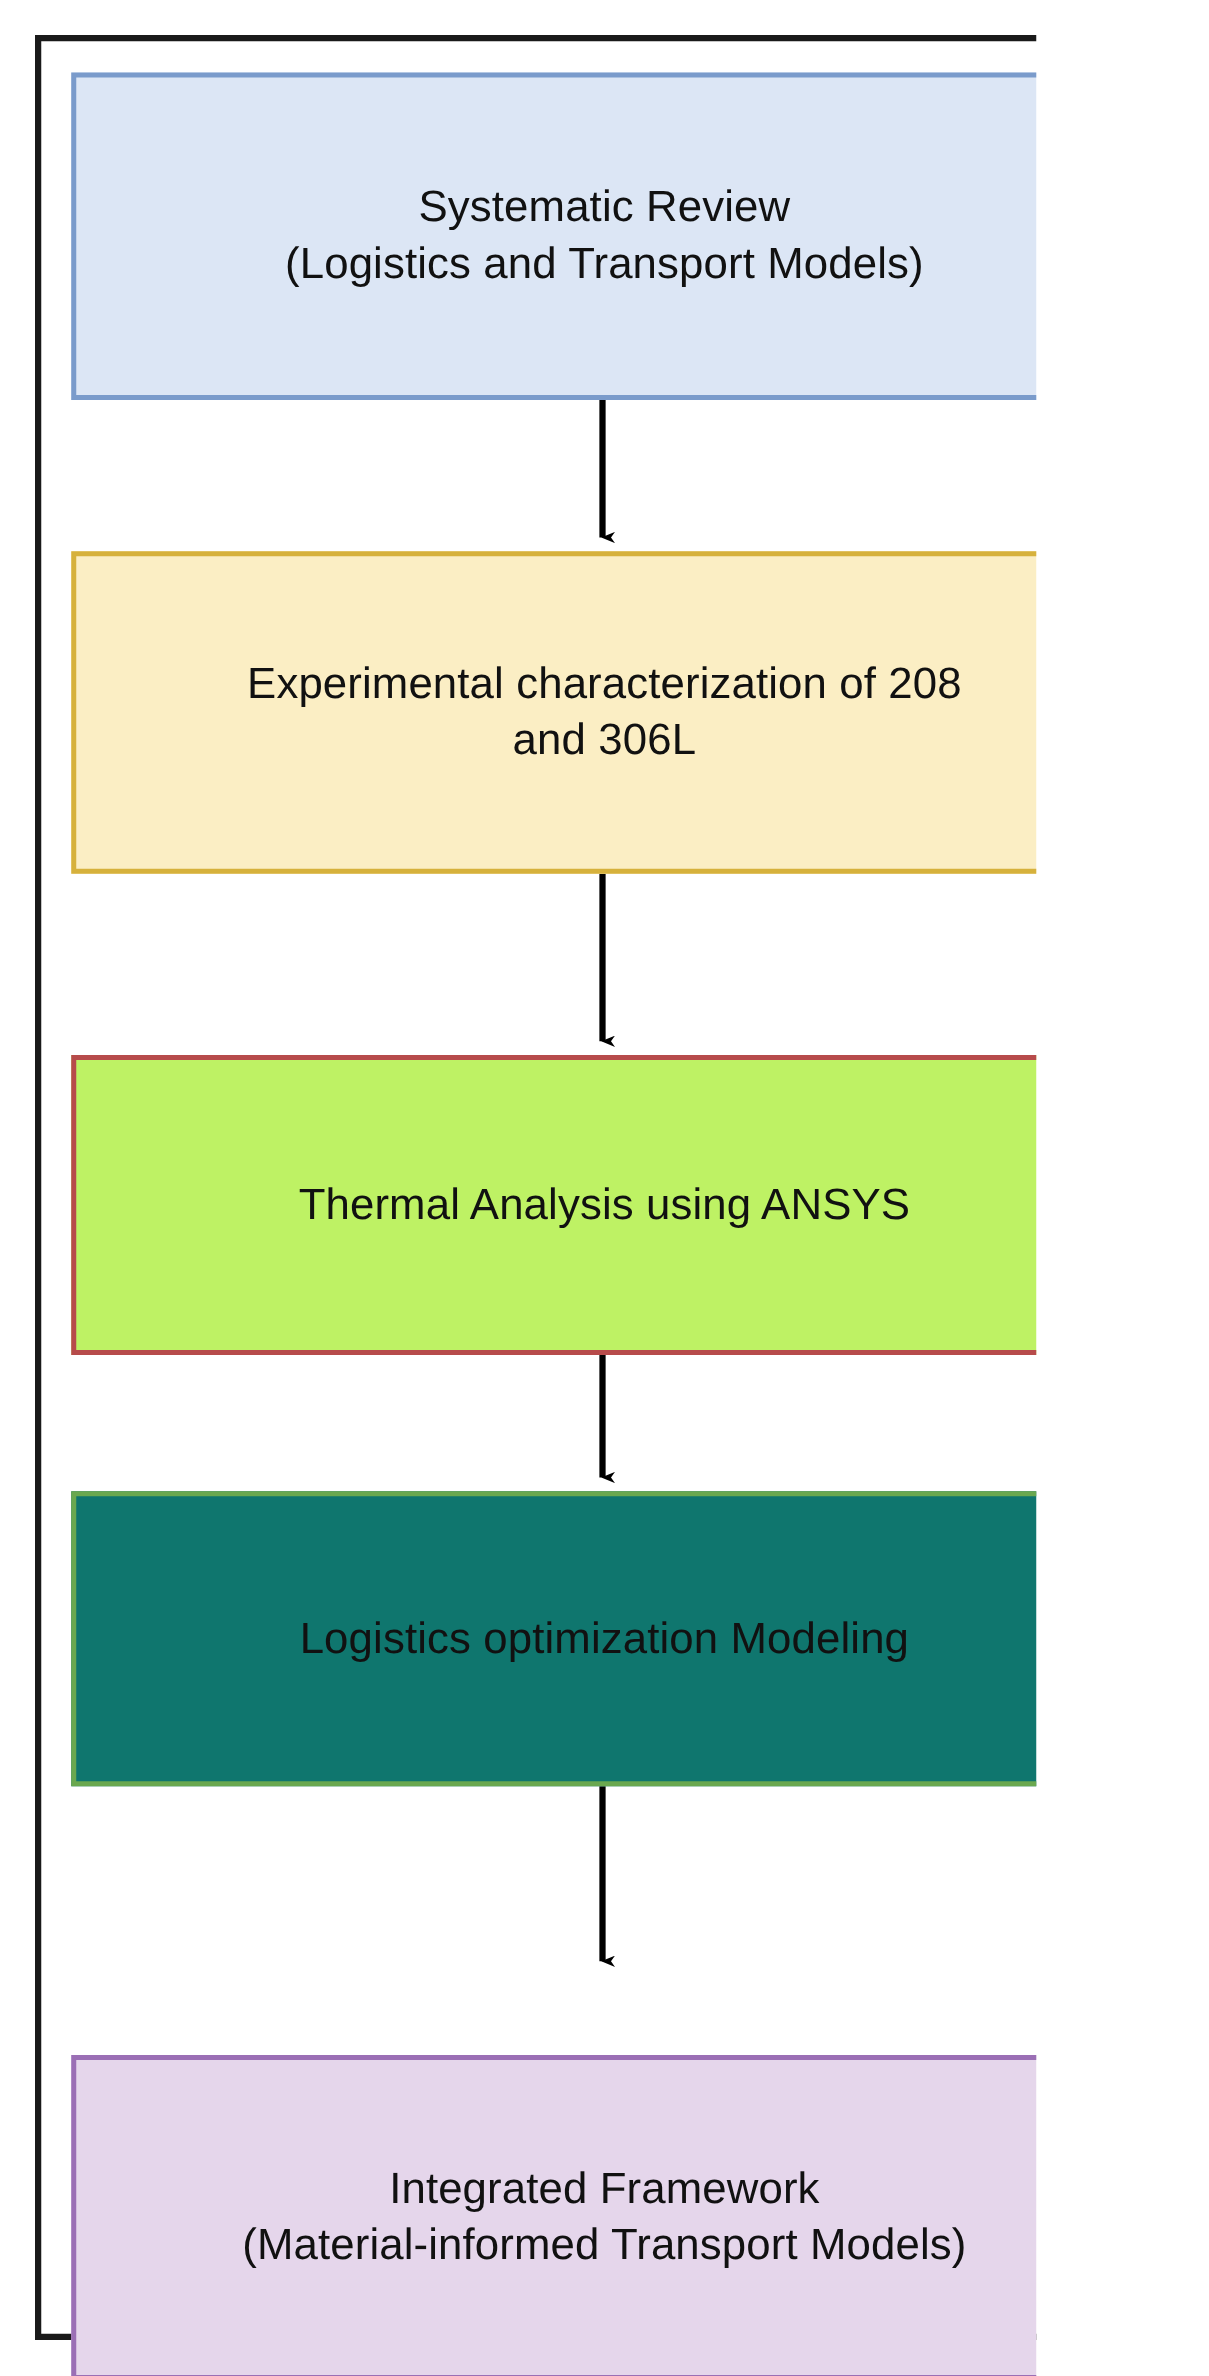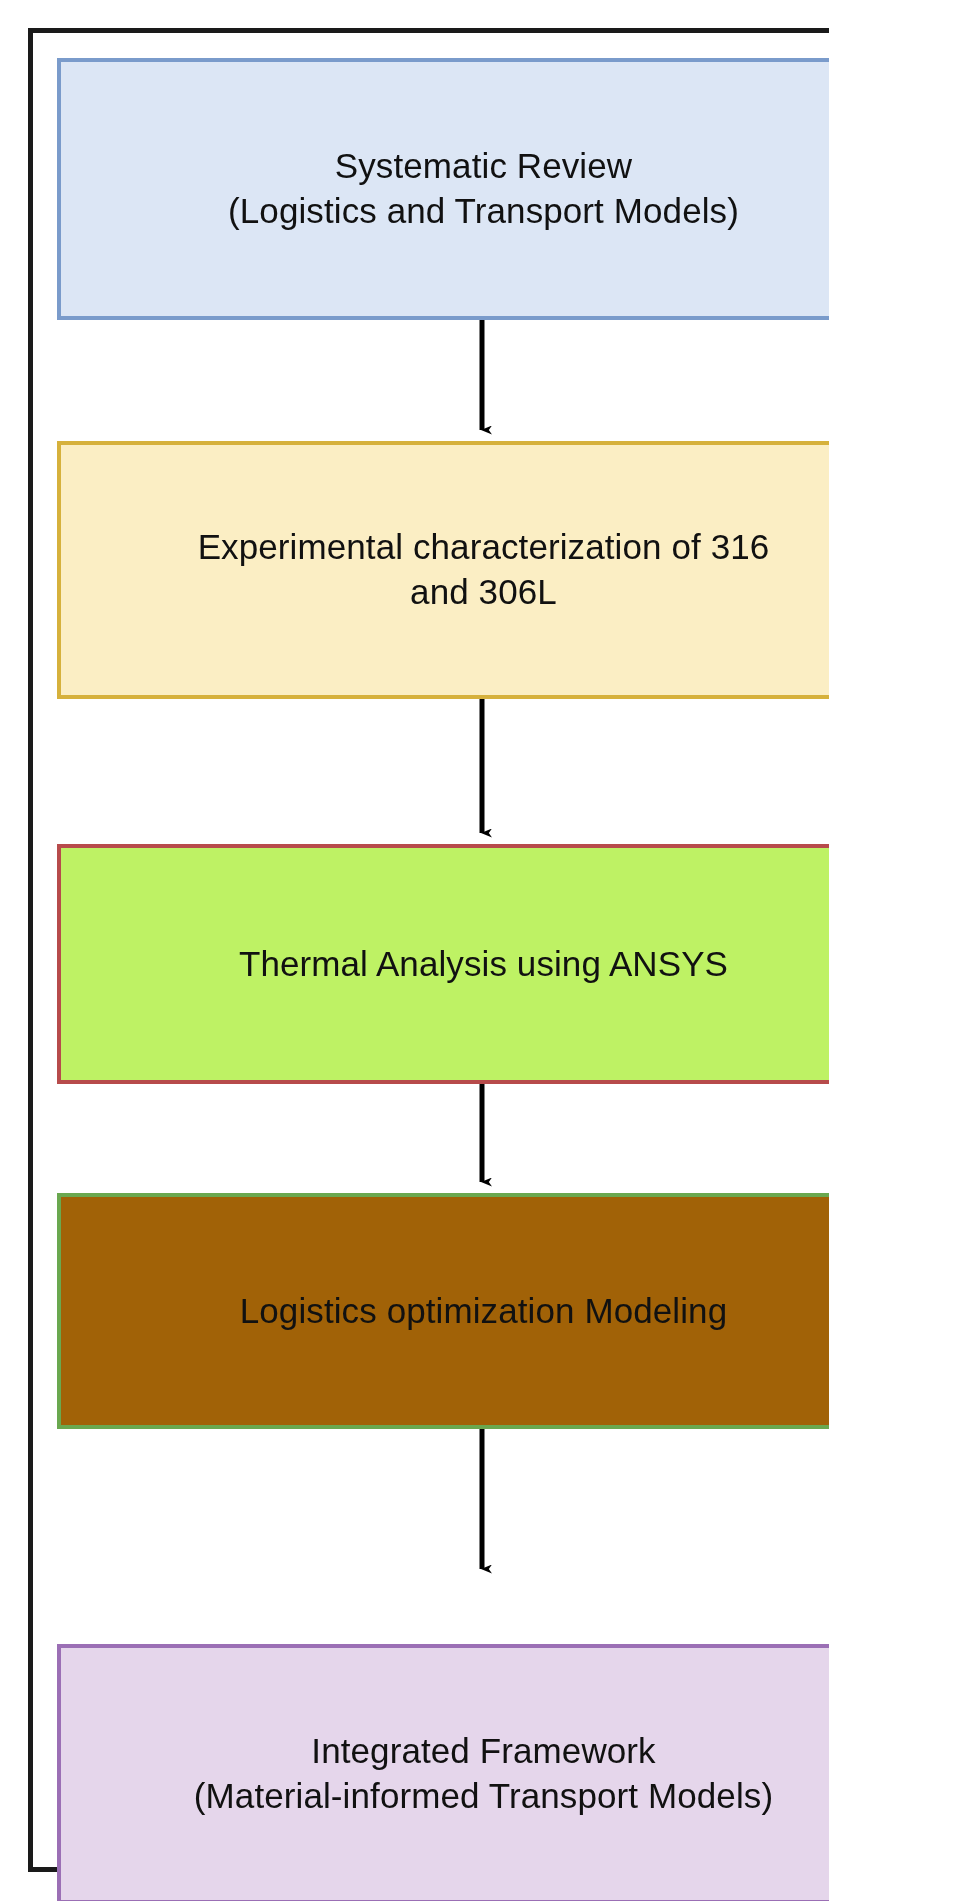"Experimental characterization of 316" span.node-label { text: 316 -> 208 }
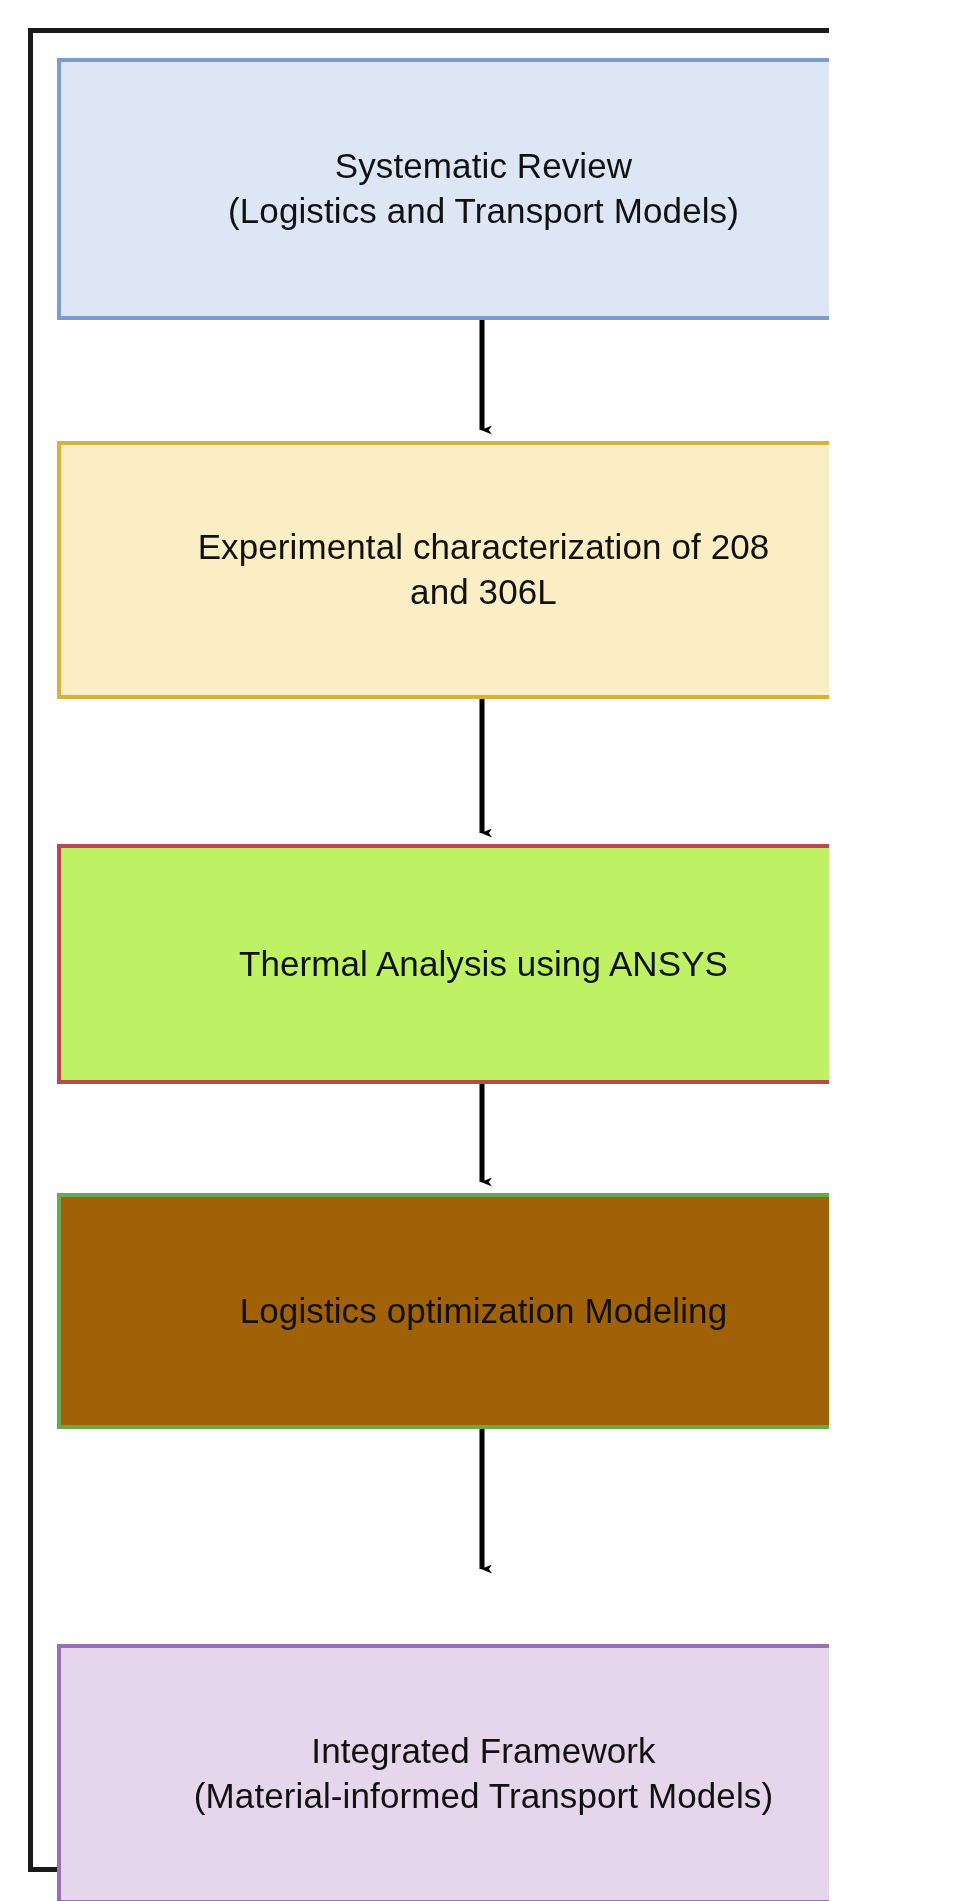"Logistics optimization Modeling" div.node { background: #a16207 -> #0f766e }
